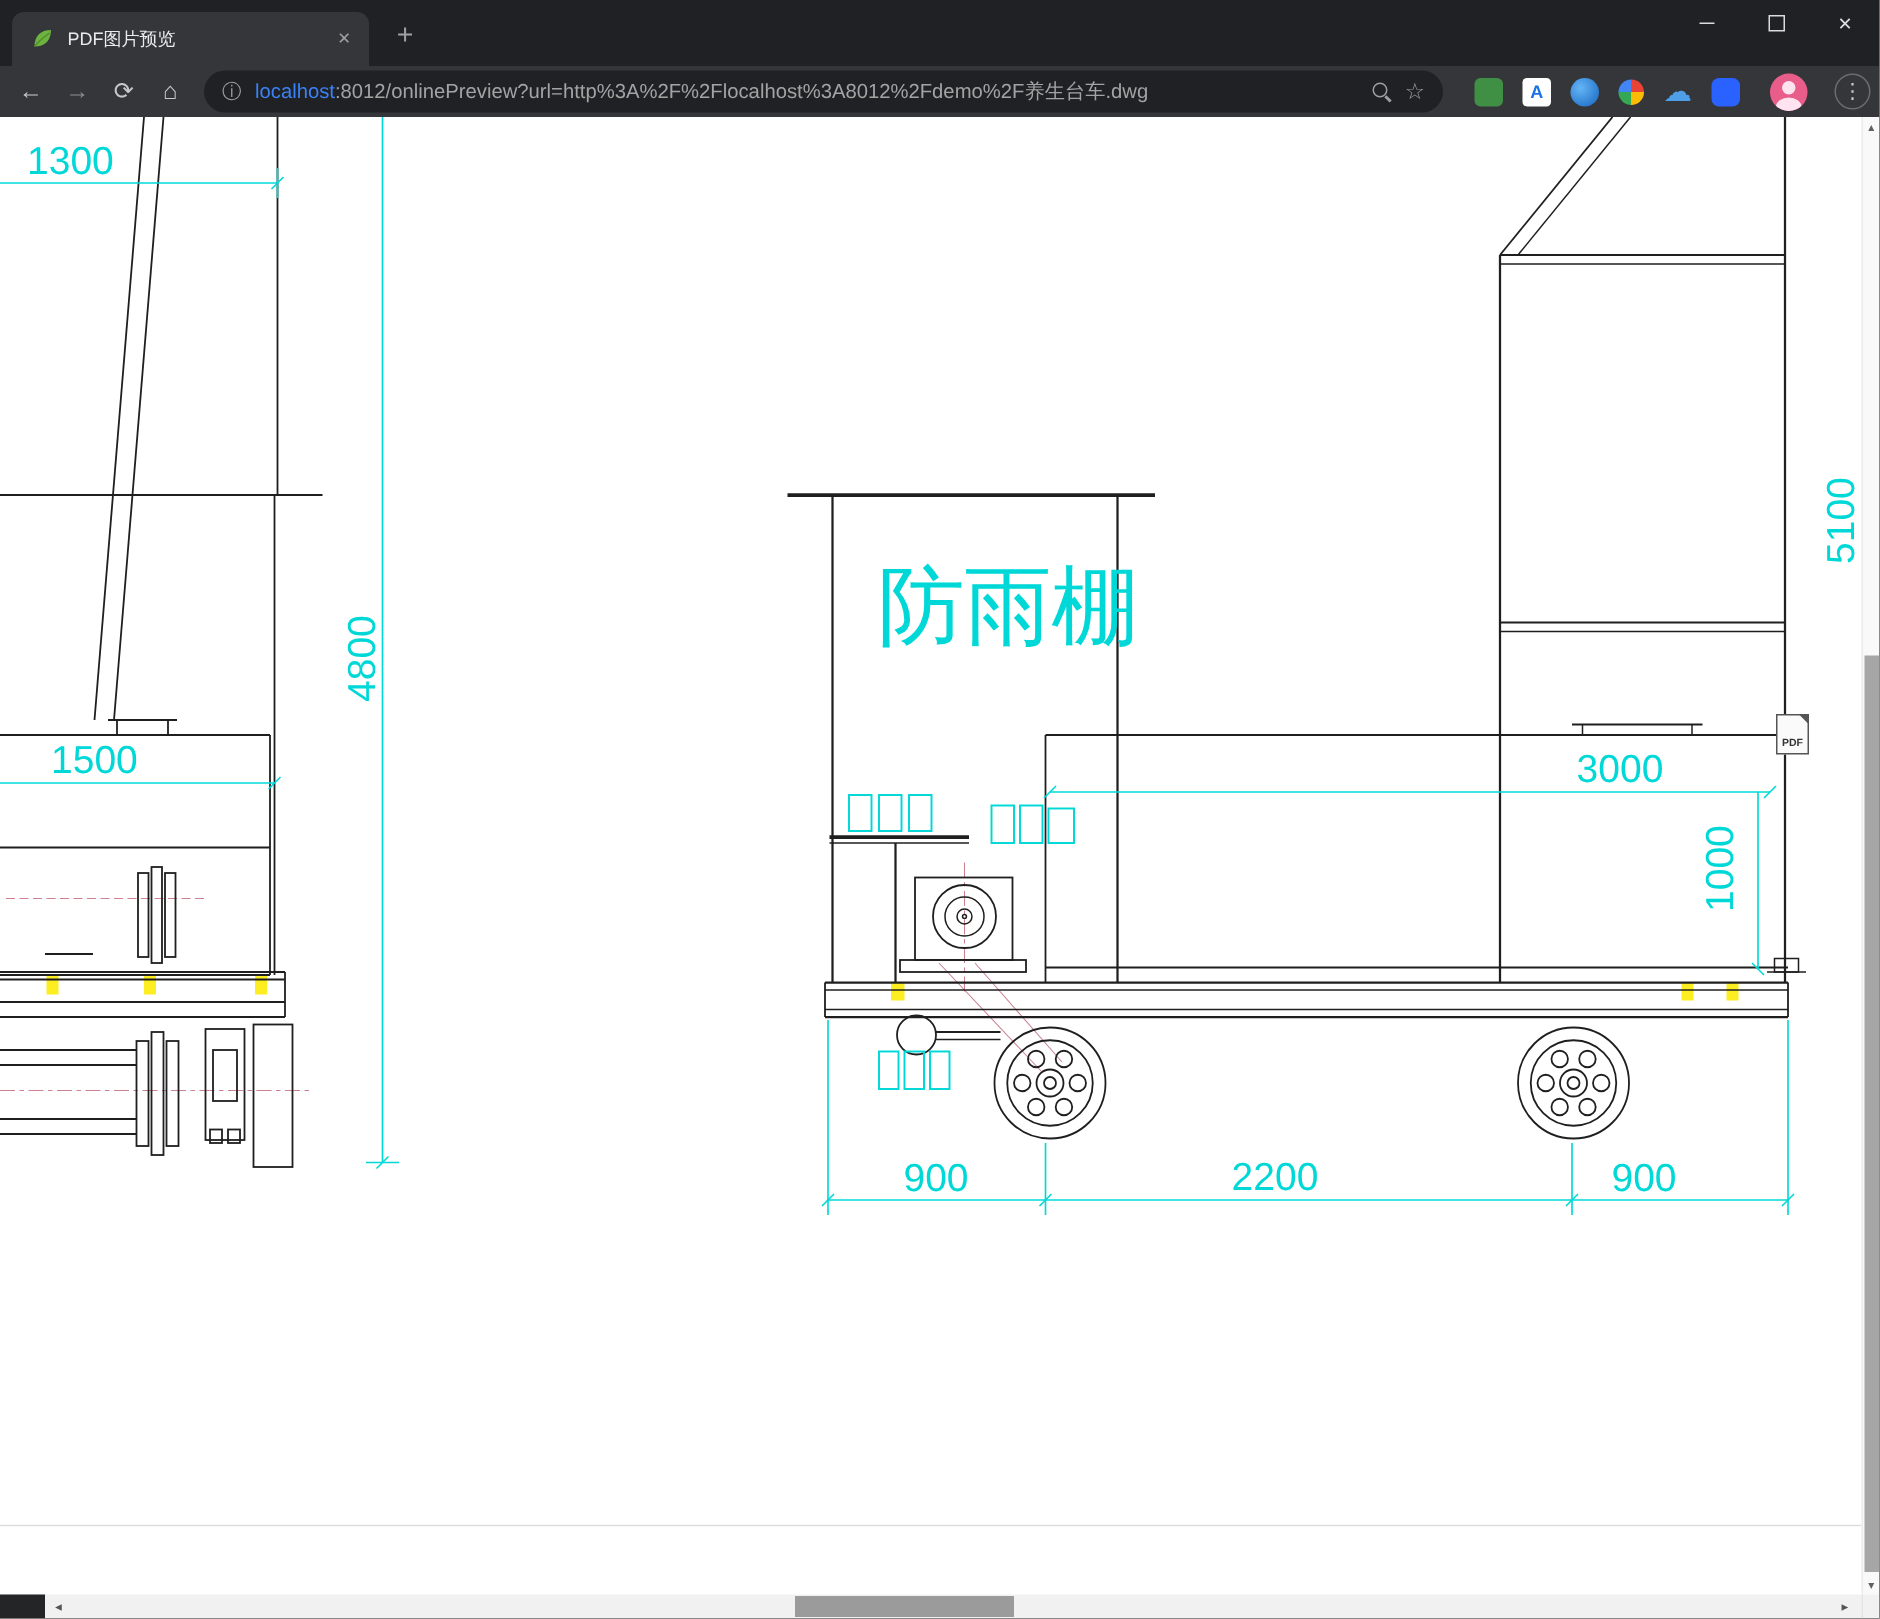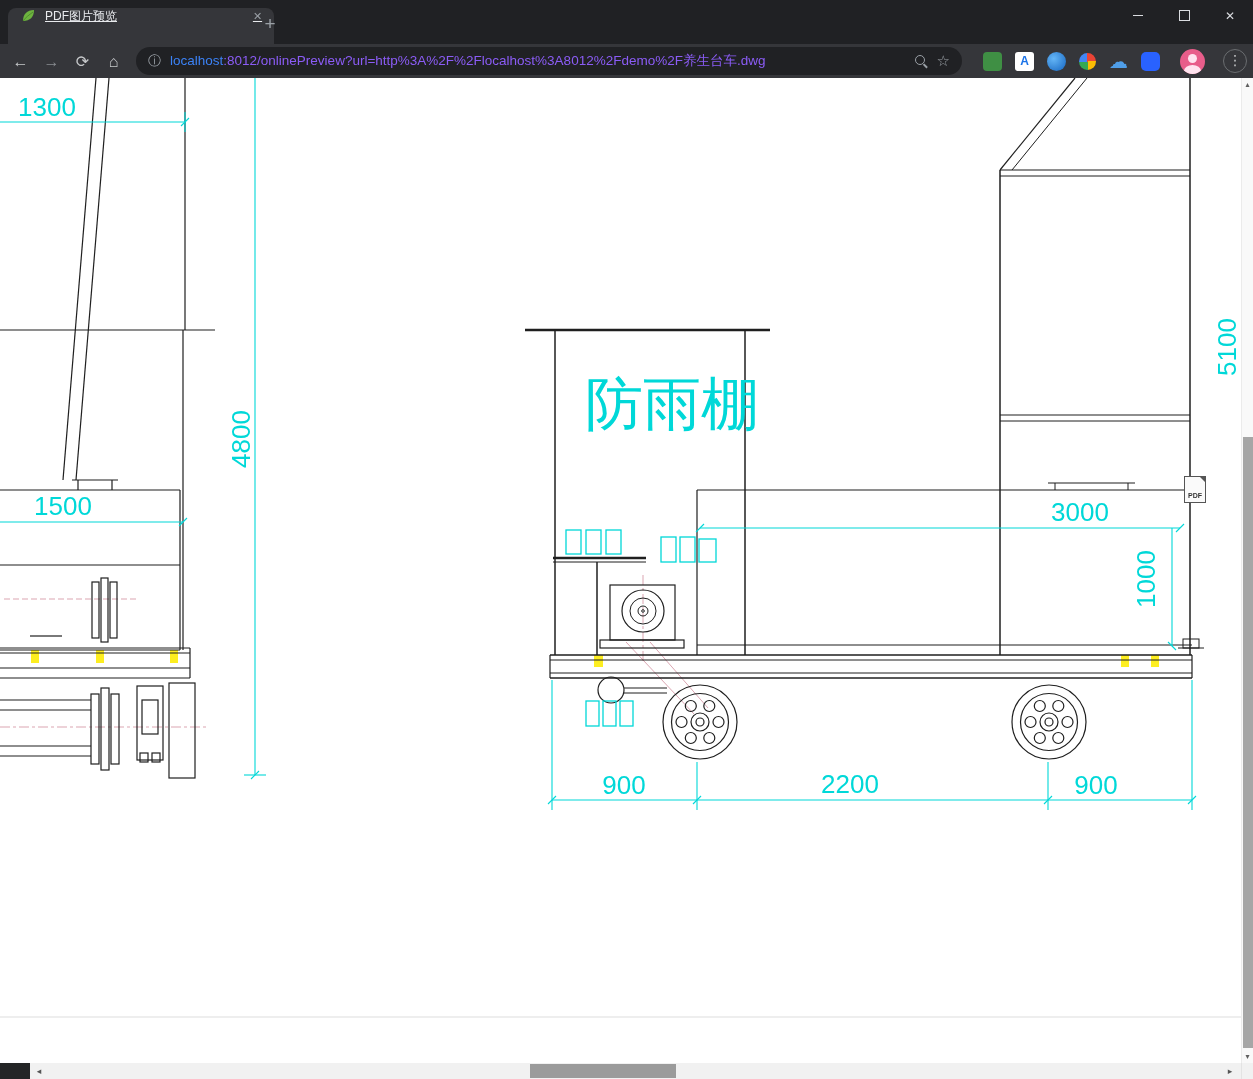"PDF图片预览" .tab { align-items: none -> center; text-decoration: underline -> none; width: 266px -> 238px }
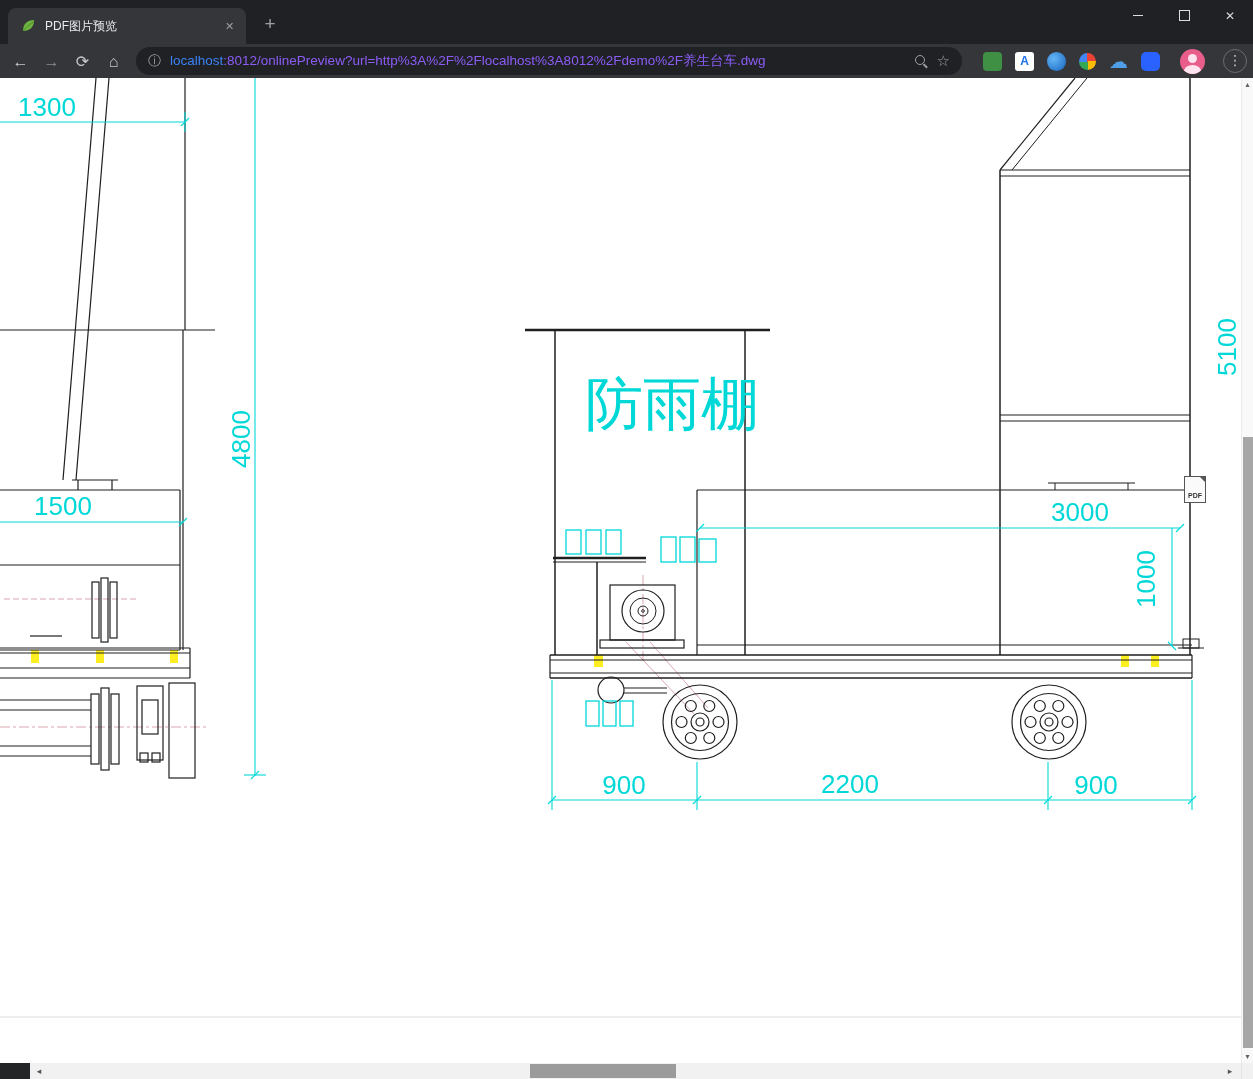":8012/onlinePreview?url=http%3A%2F%2Floc" .url-rest { color: #8b5cf6 -> #a3a3a3 }
